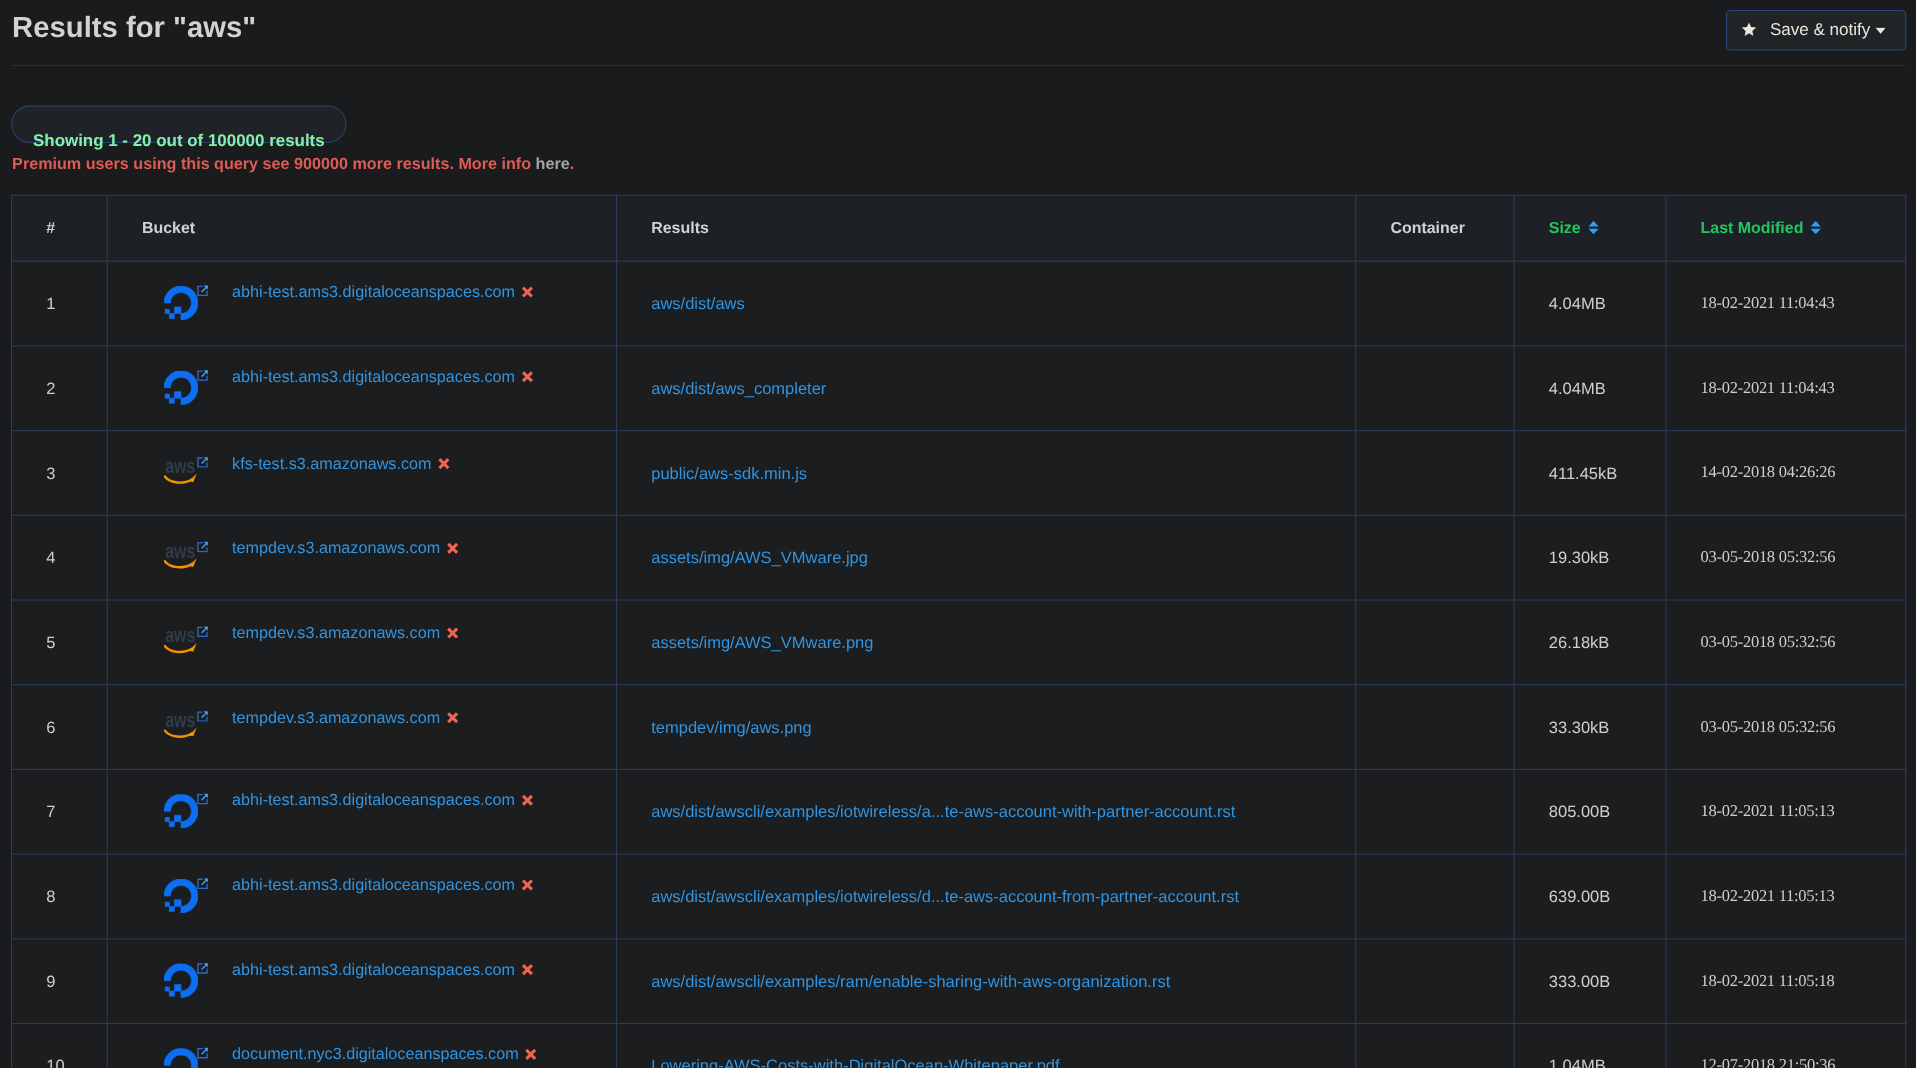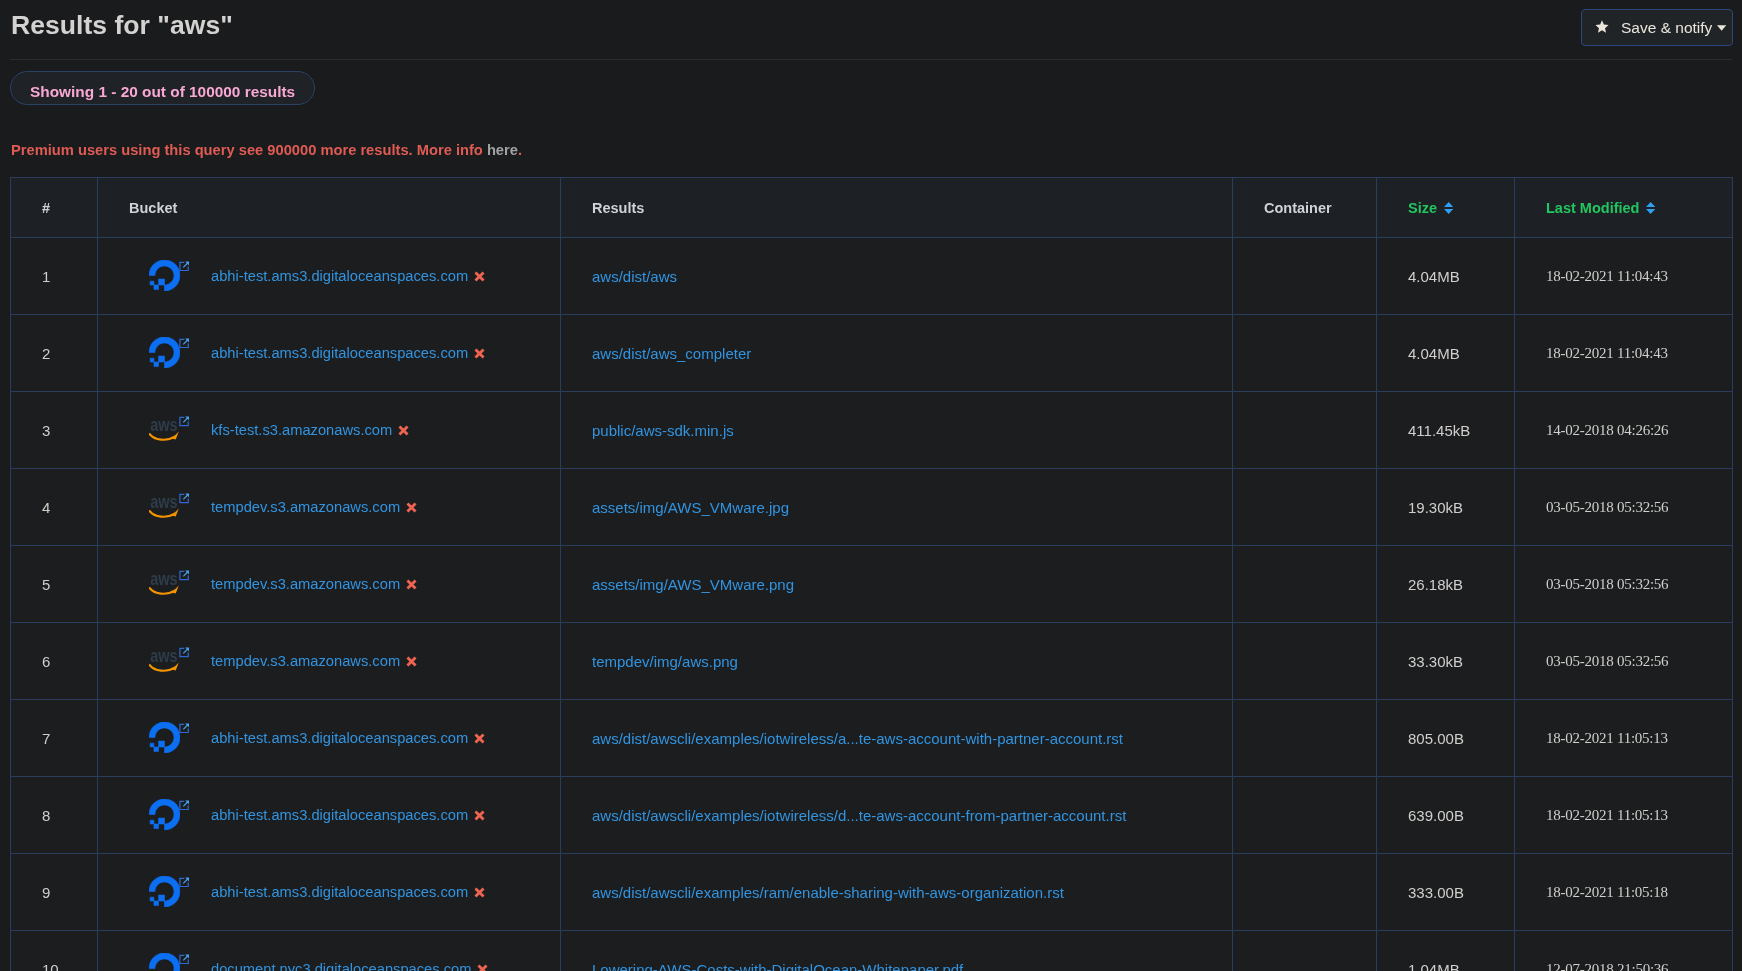"Save & notify" #b1 { width: 152px -> 164px }
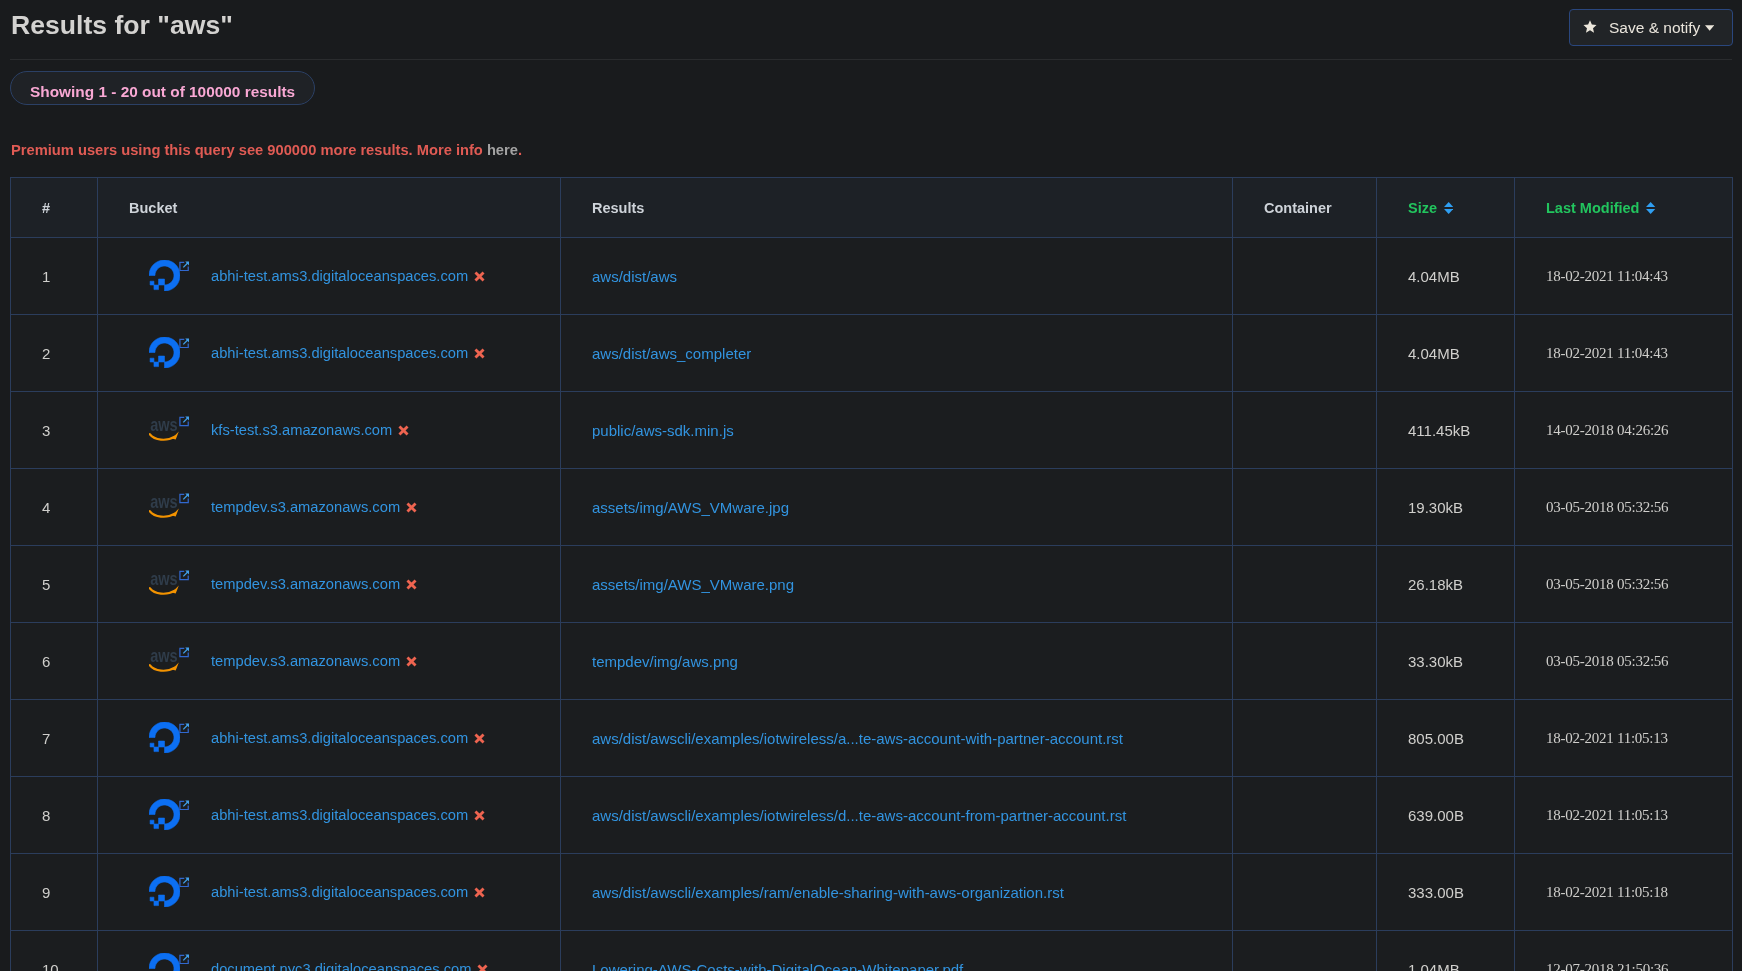"Showing 1 - 20 out" .pill { color: #f9a8d4 -> #86efac; padding: 4px 19px -> 16px 19px; top: 71px -> 96px }
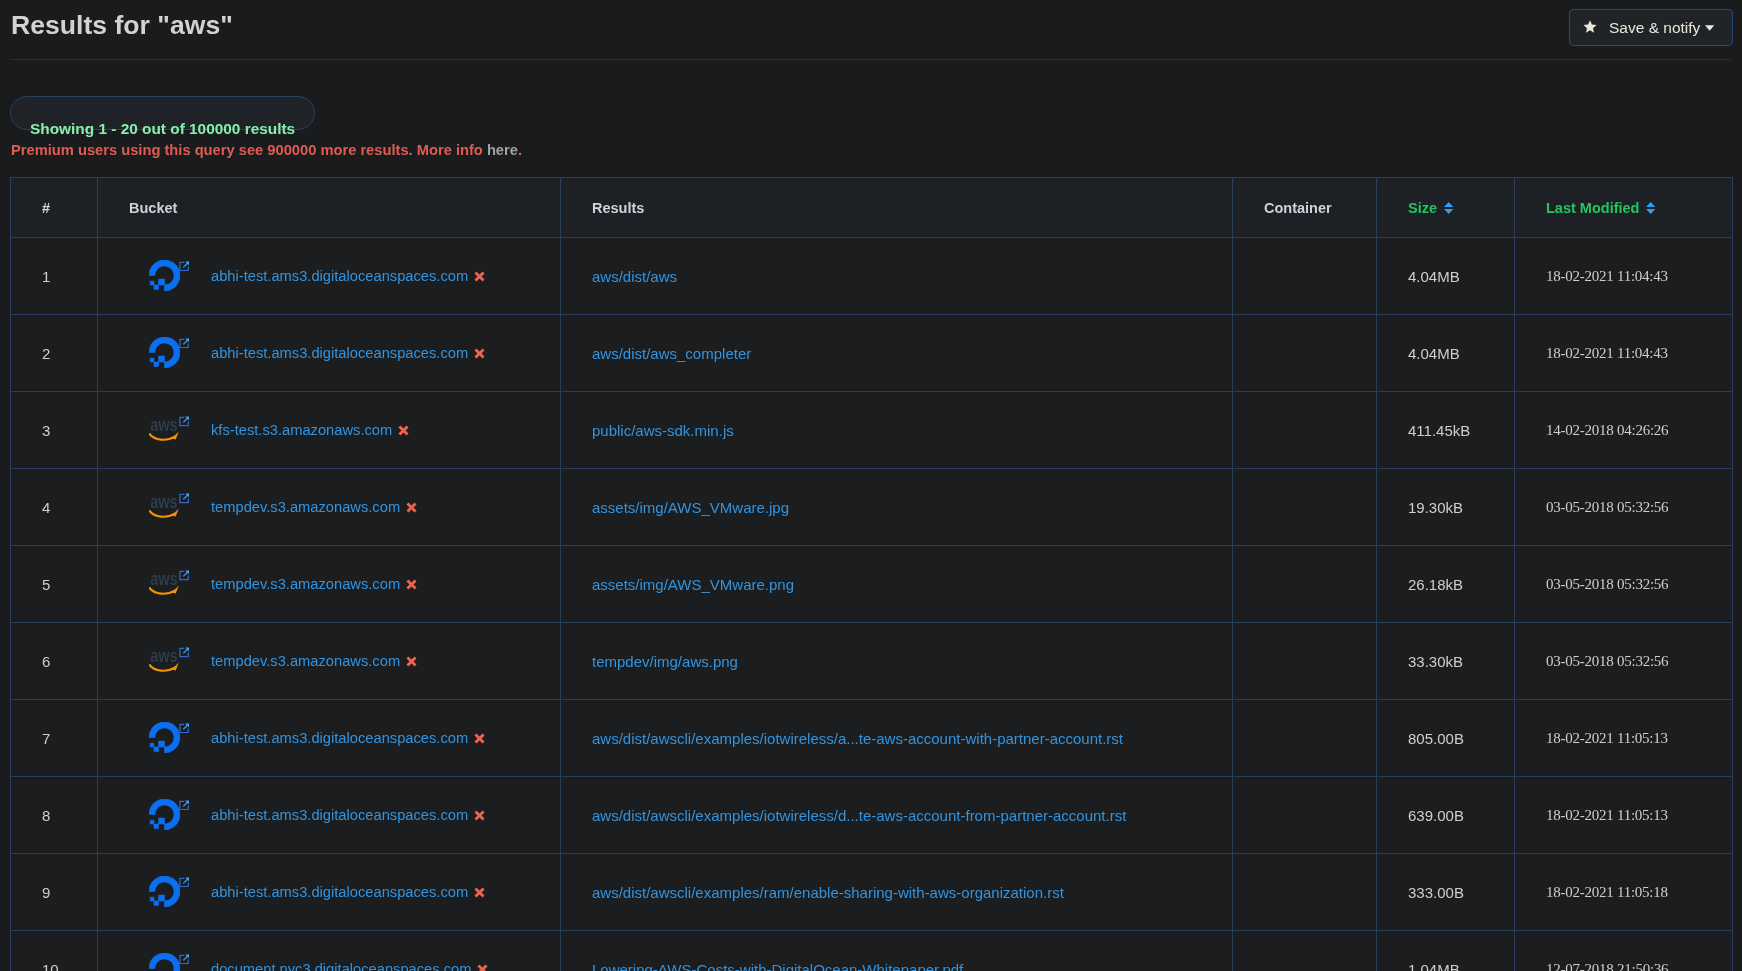"abhi-test.ams3.digitaloceanspaces.com" .bcell { align-items: center -> none }
